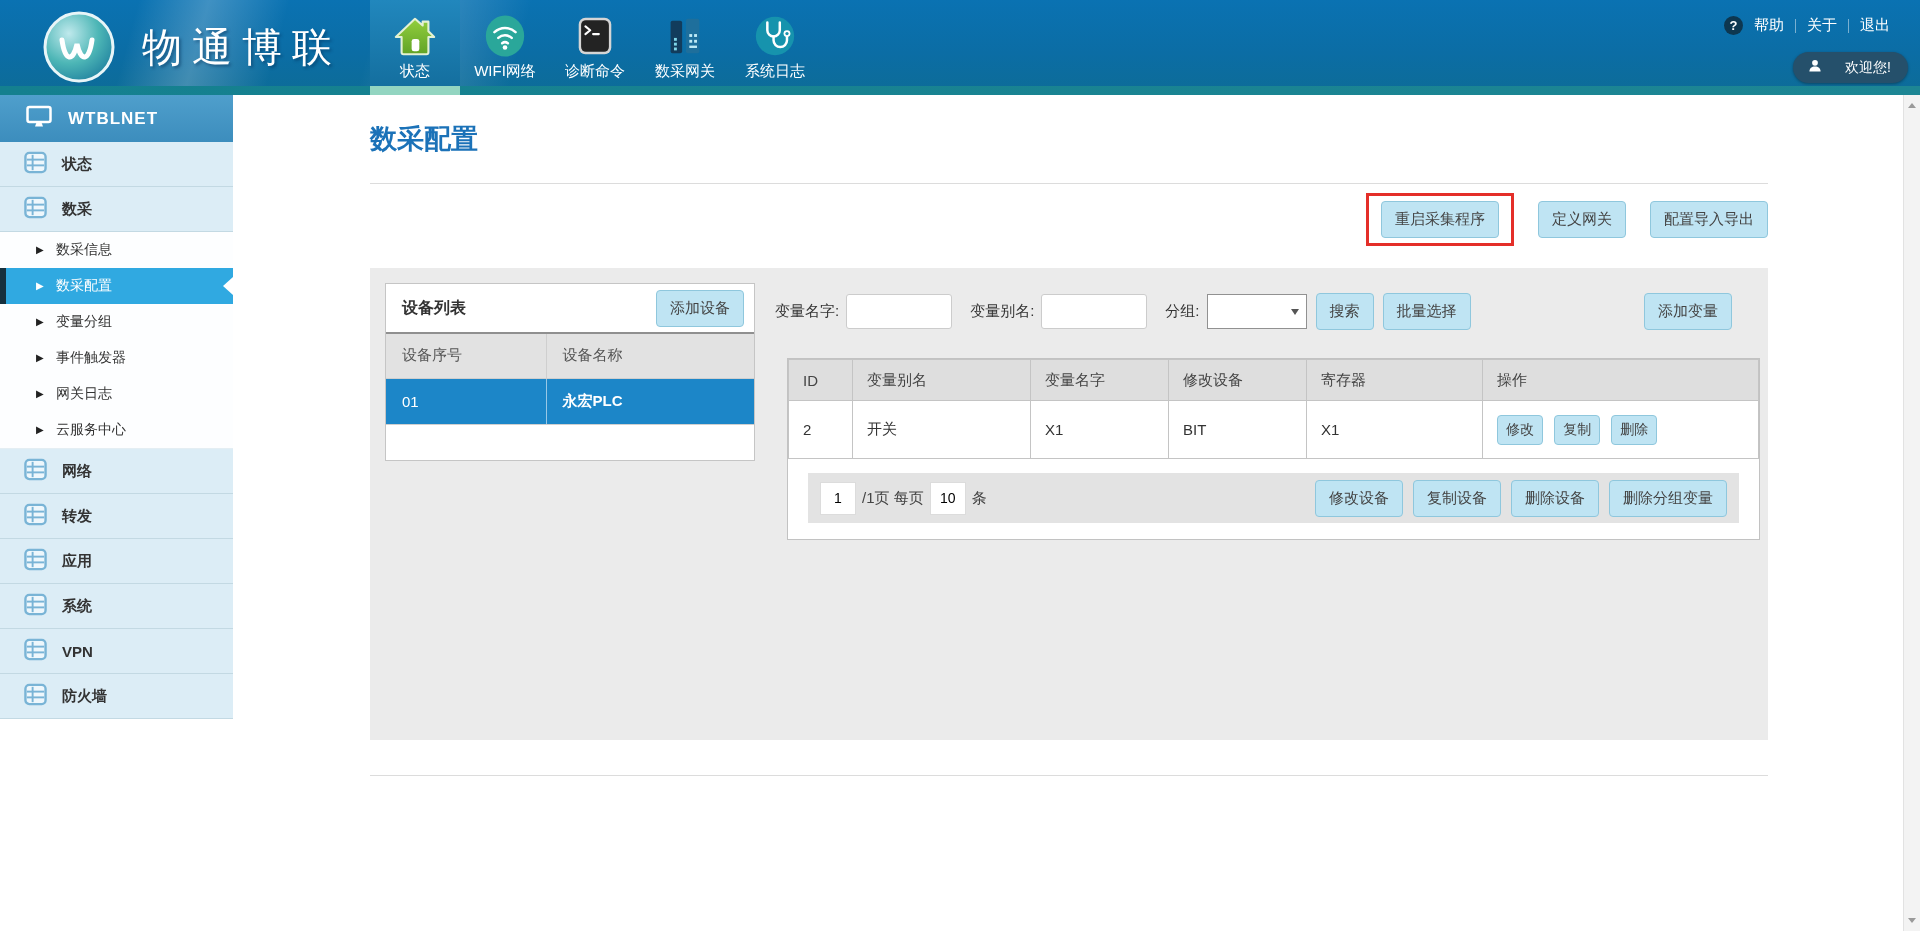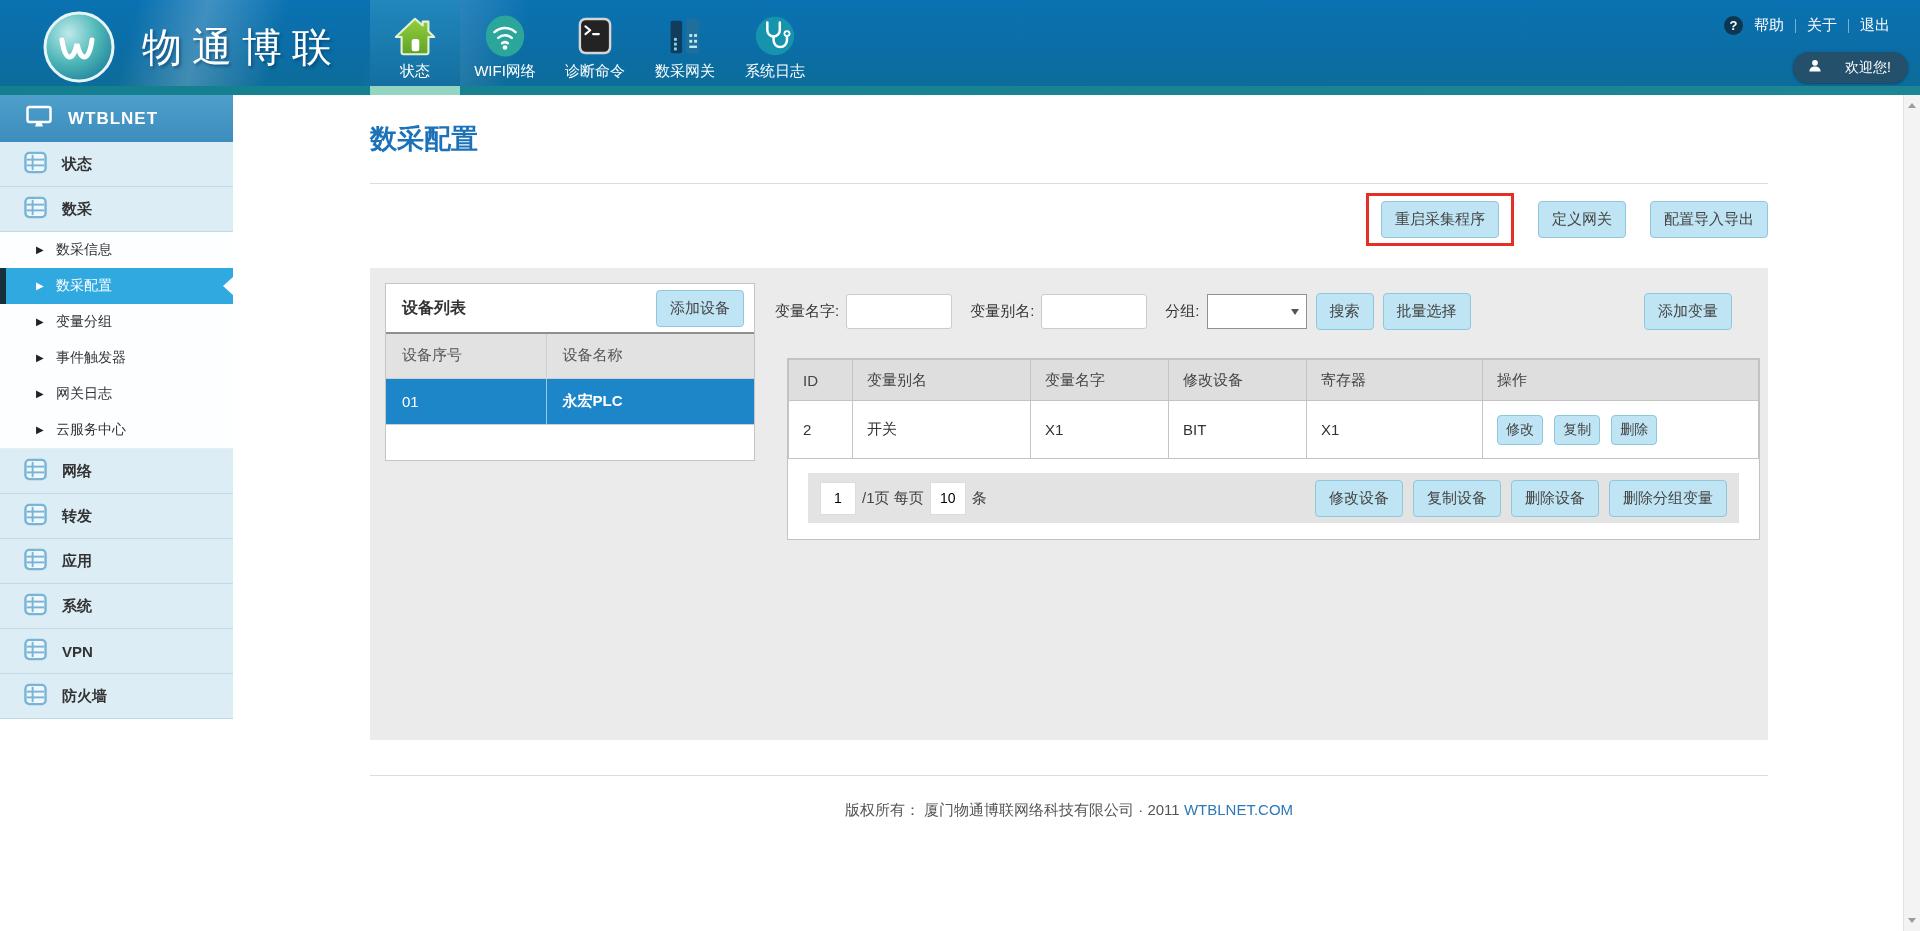"版权所有： 厦门物通博联网络科技有限公司 · 2011 WTBLNET.COM" div.footer-text { html: <div> <span>版权所有： 厦门物通博联网络科技有限公司 · 2011</span> <span>WTBLNET.COM</span> </div> -> none }
